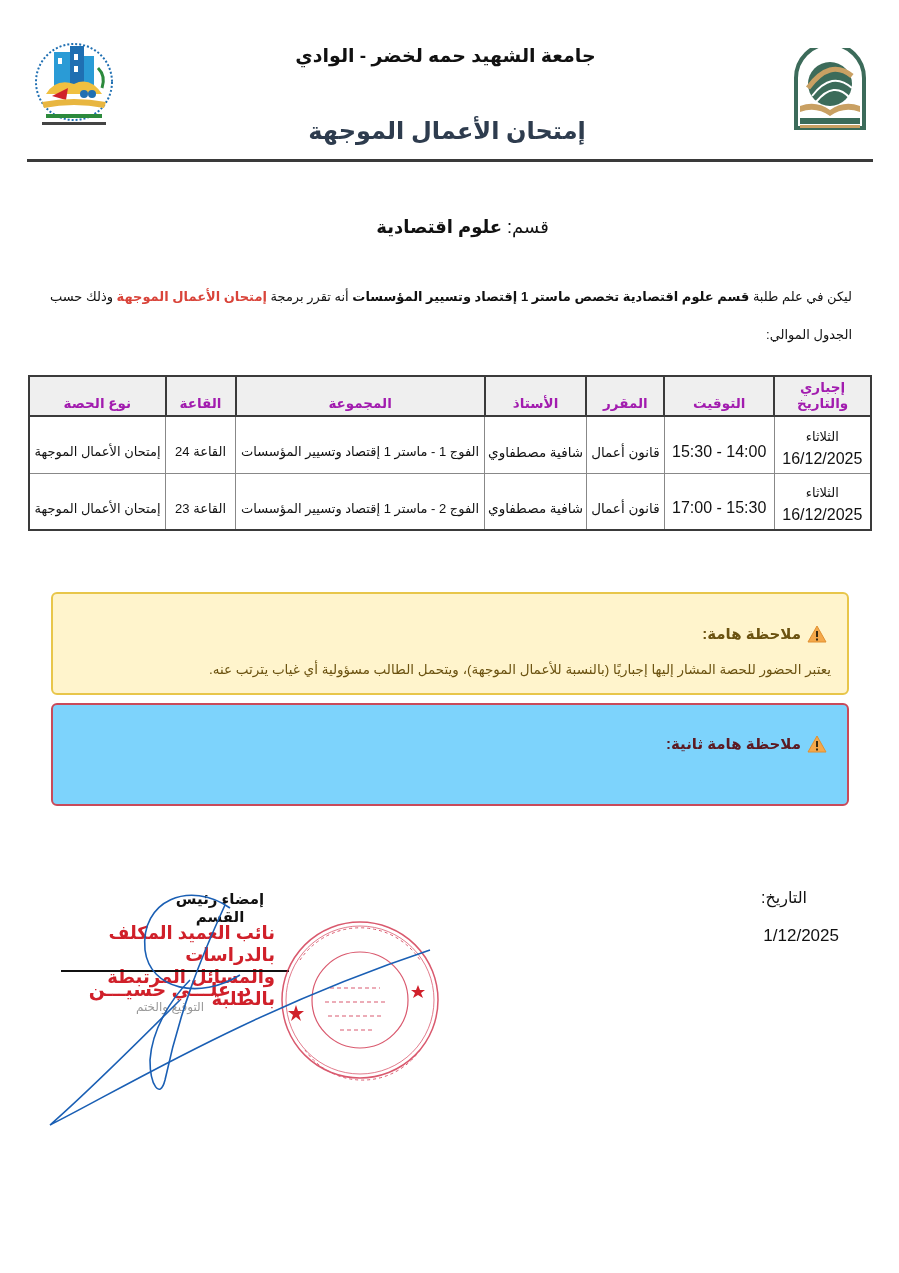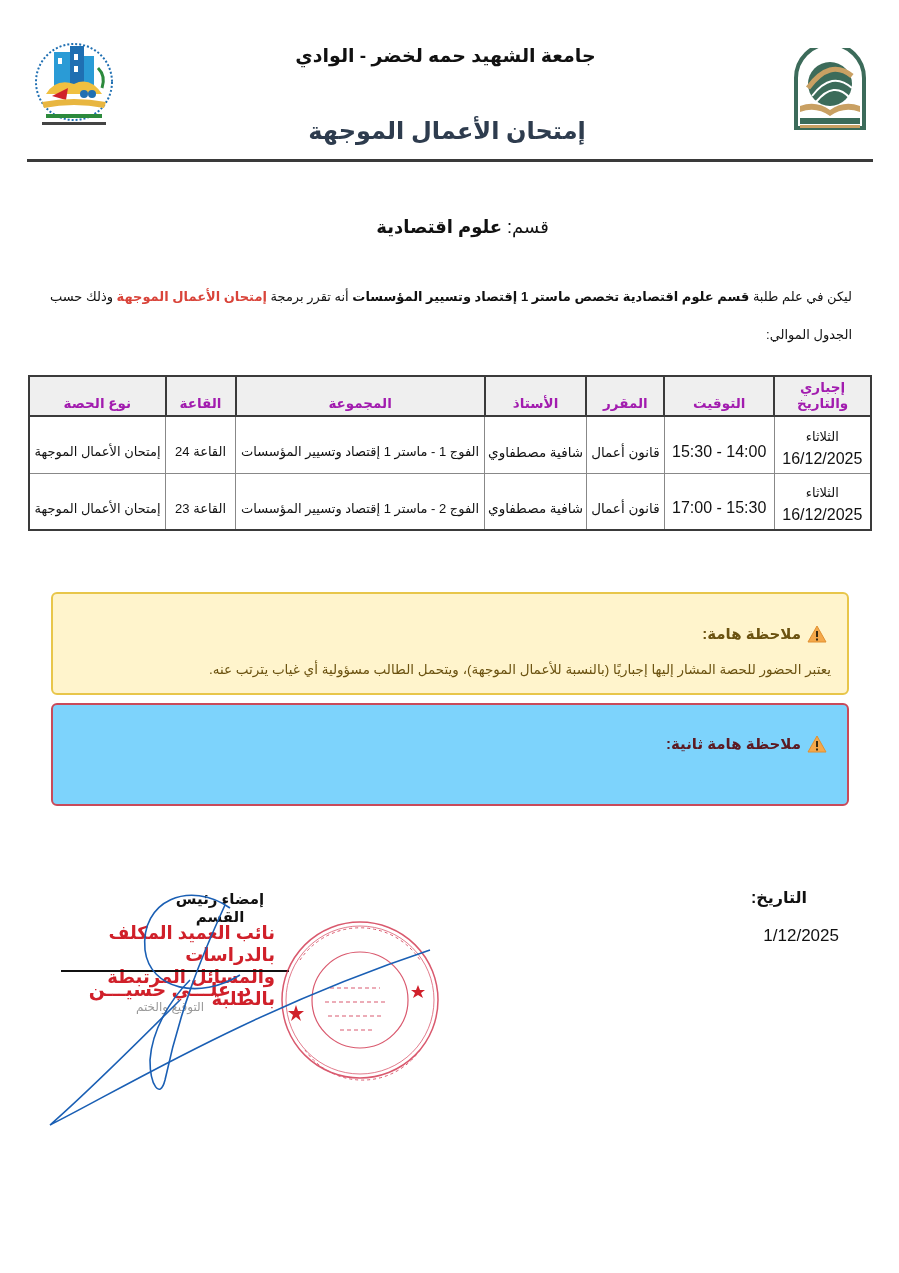"التاريخ:" .date-label { font-weight: bold -> normal }
